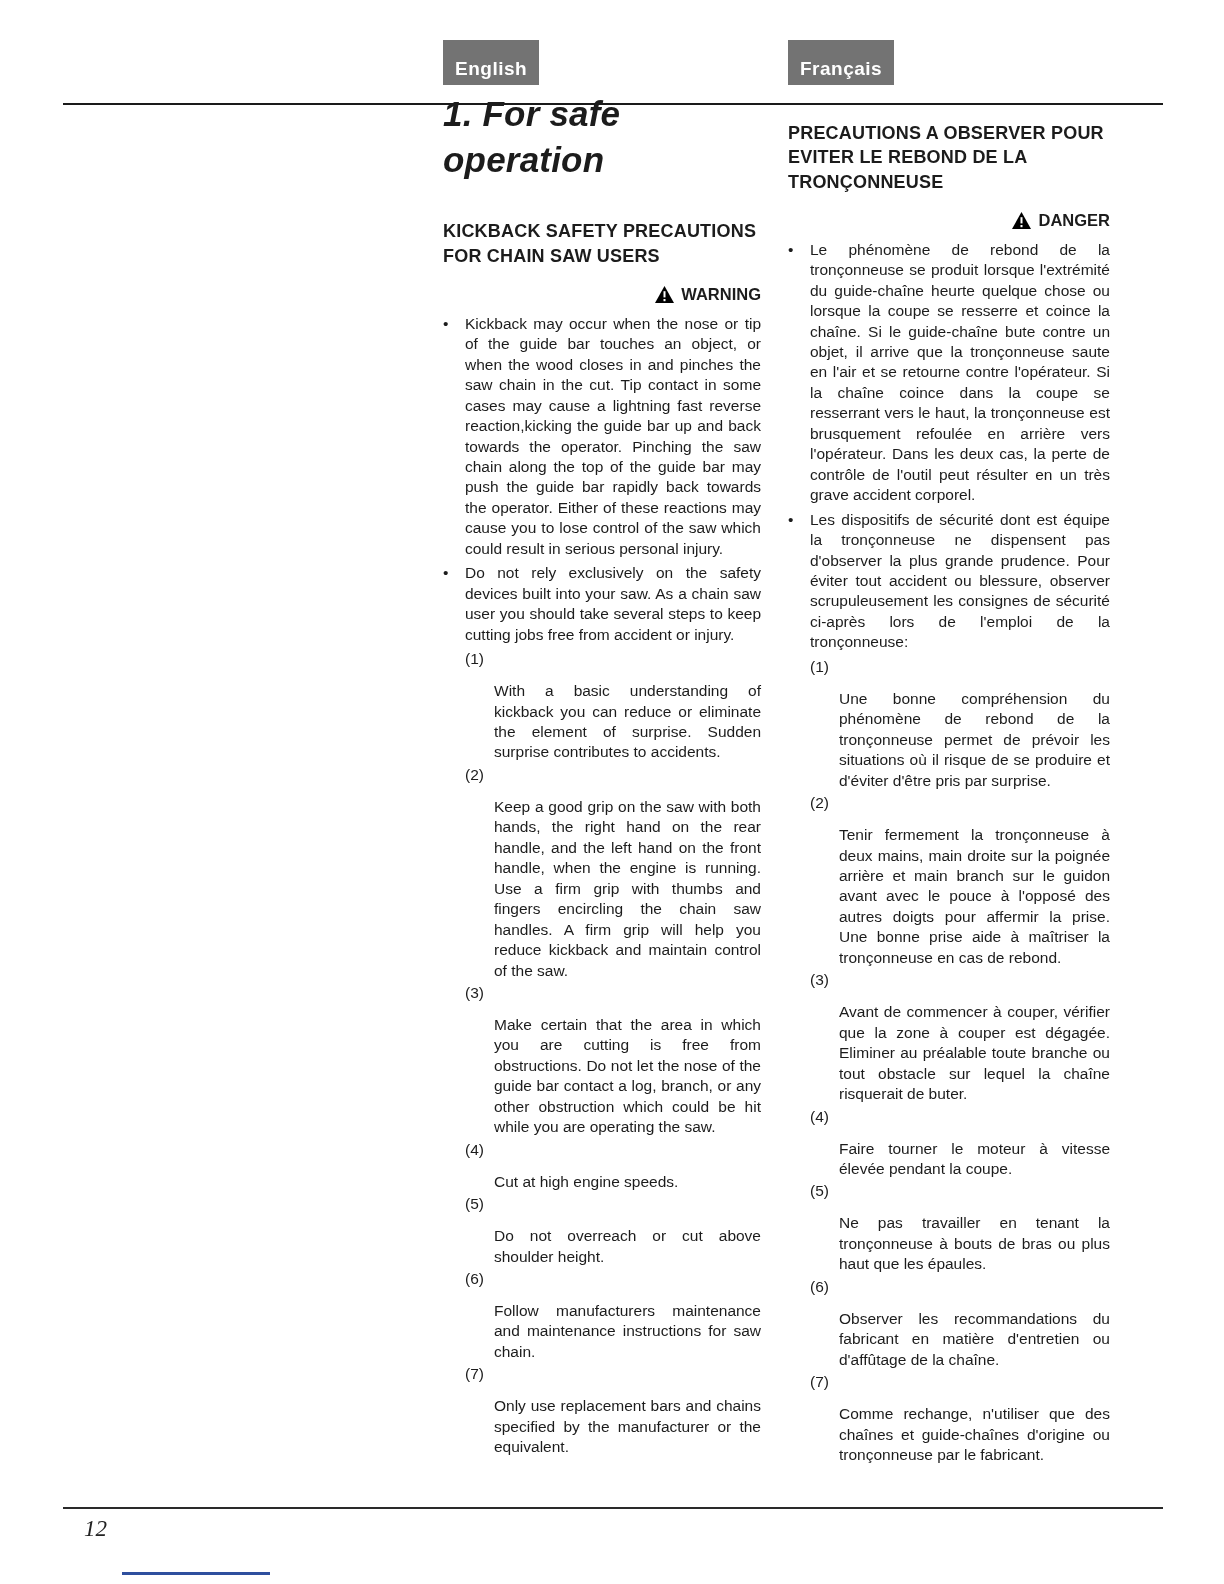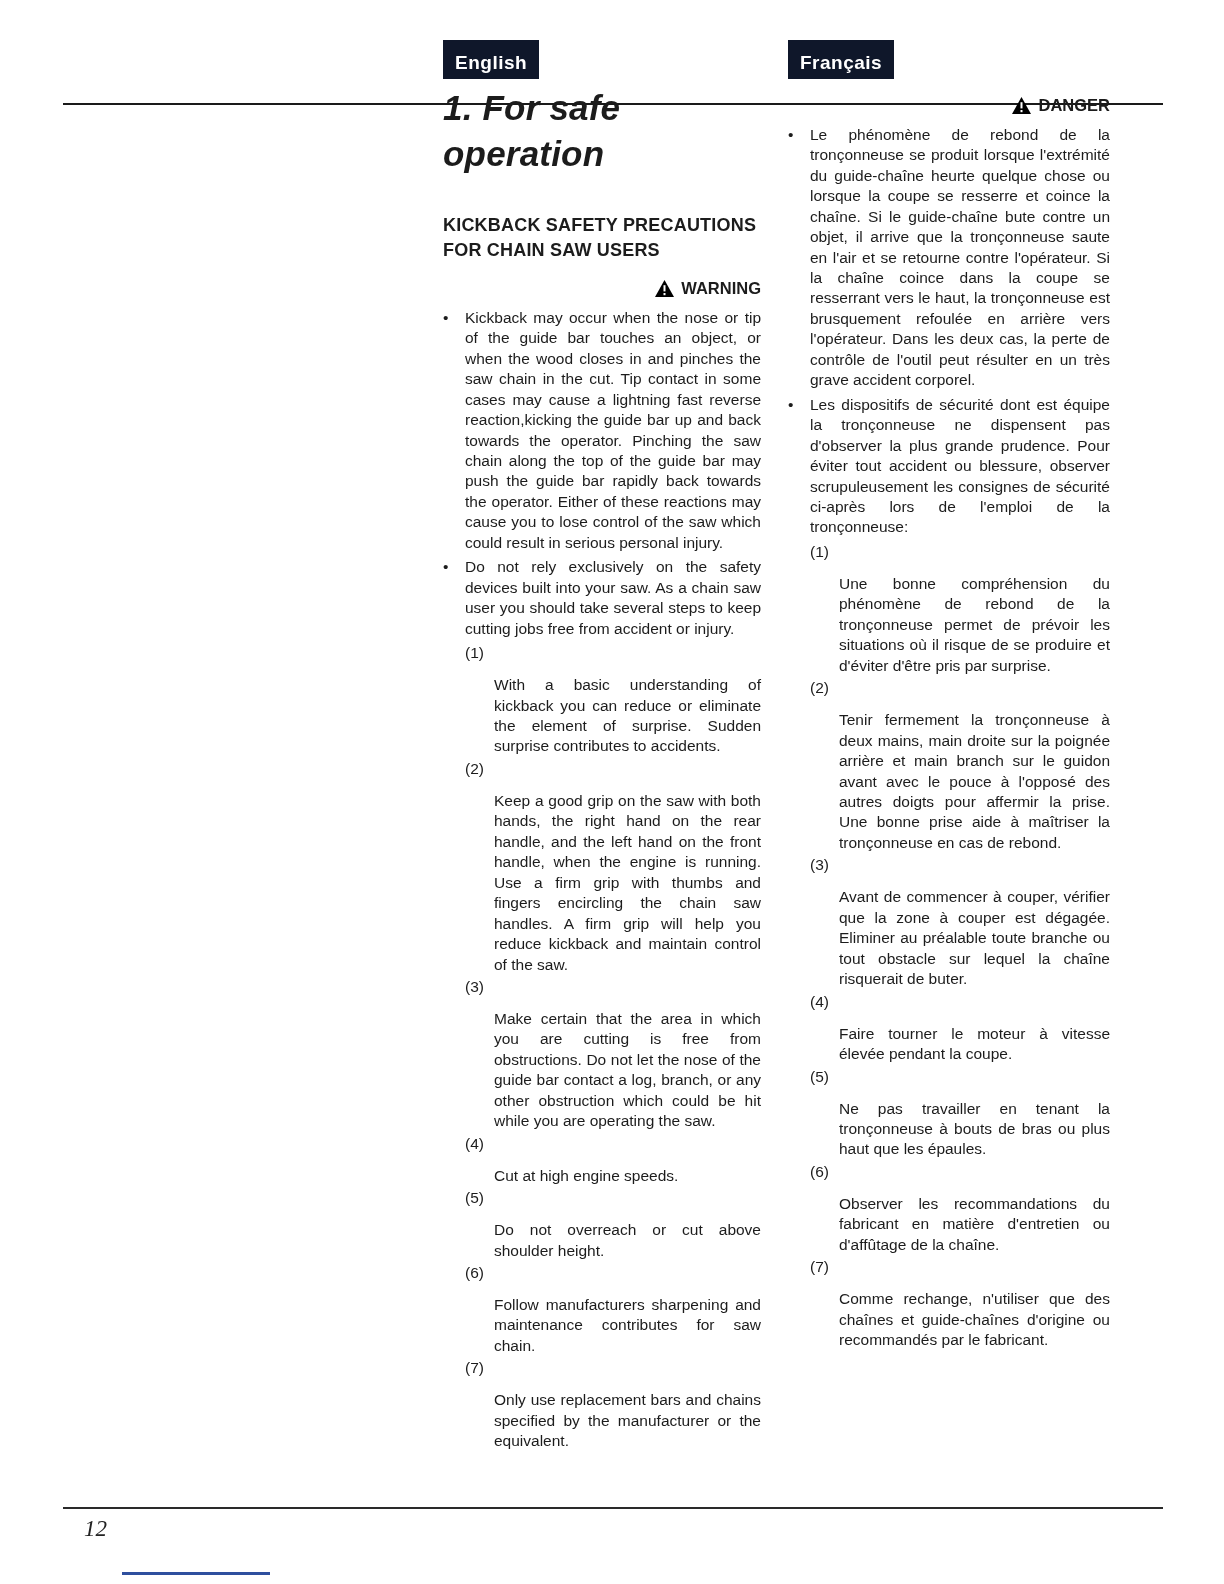"English" .lang-badge { background: #0f172a -> #737373; padding: 10px 12px 4px 12px -> 16px 12px 4px 12px }
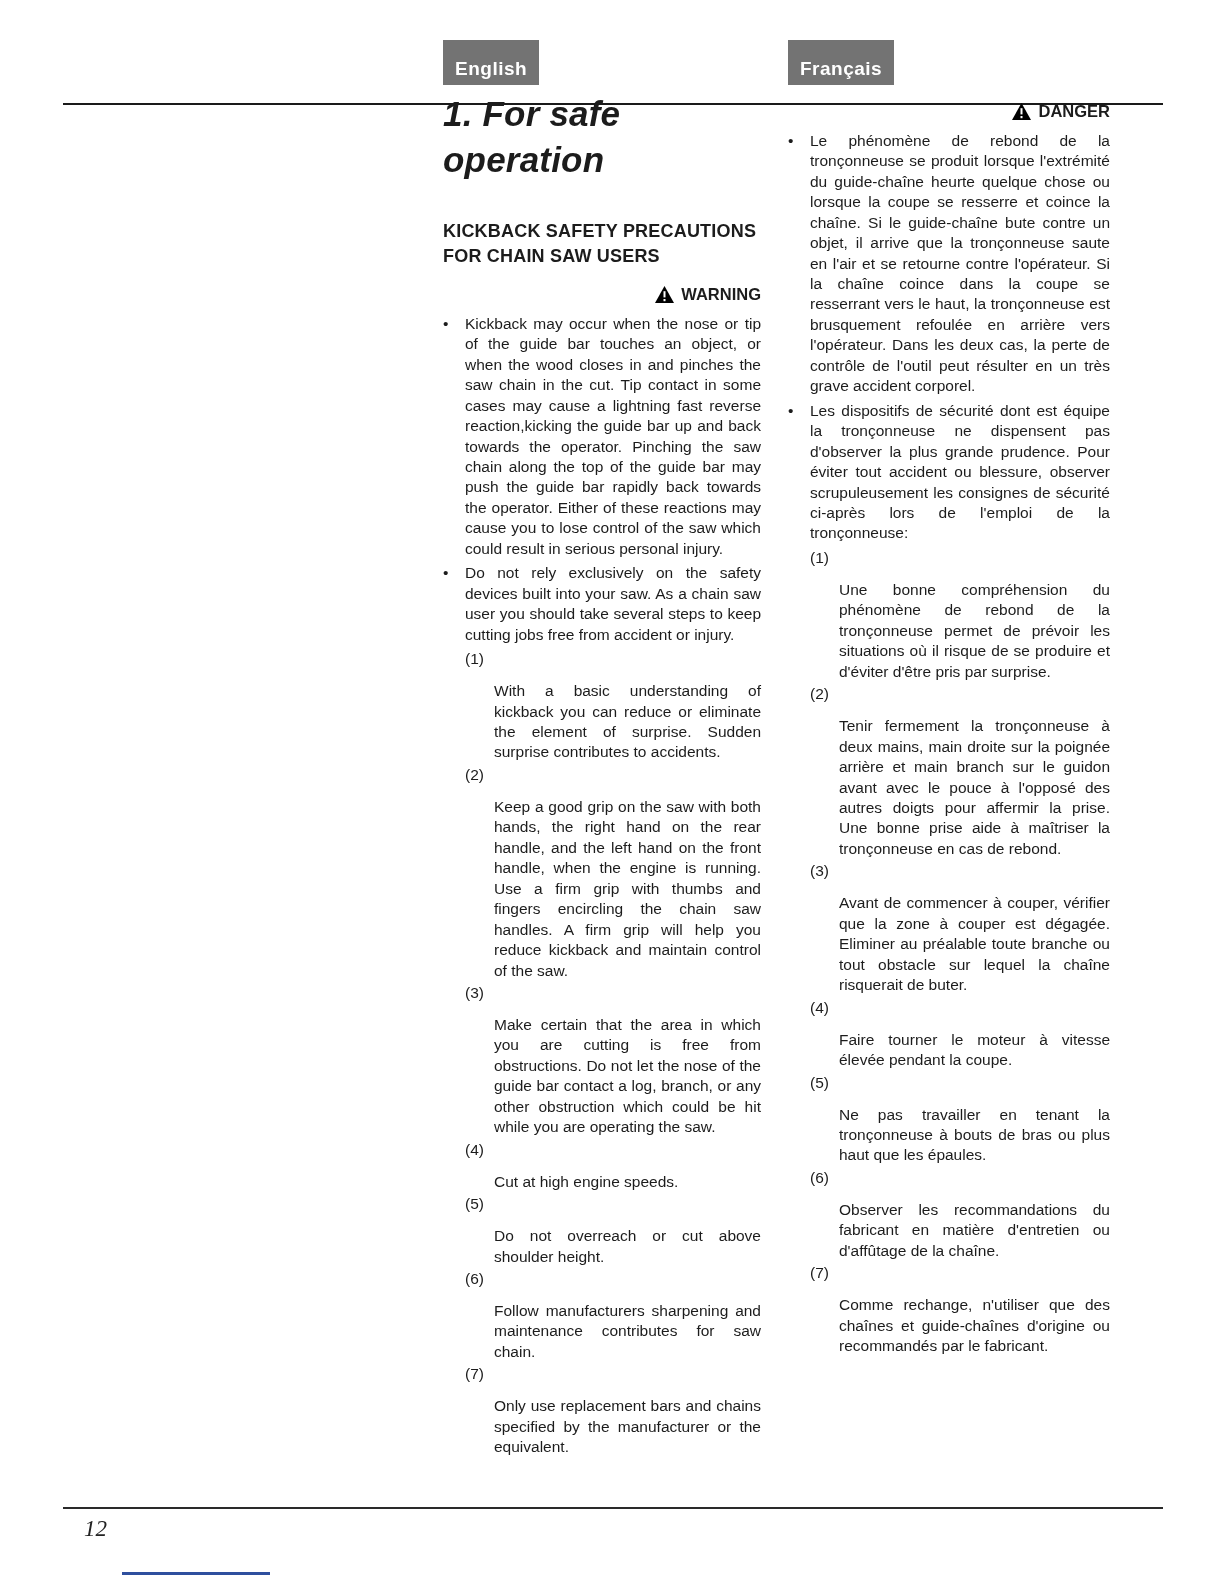"PRECAUTIONS A OBSERVER POUR EVITER" h2.section-heading { html: none -> <h2>PRECAUTIONS A OBSERVER POUR EVITER LE REBOND DE LA TRONÇONNEUSE</h2> }
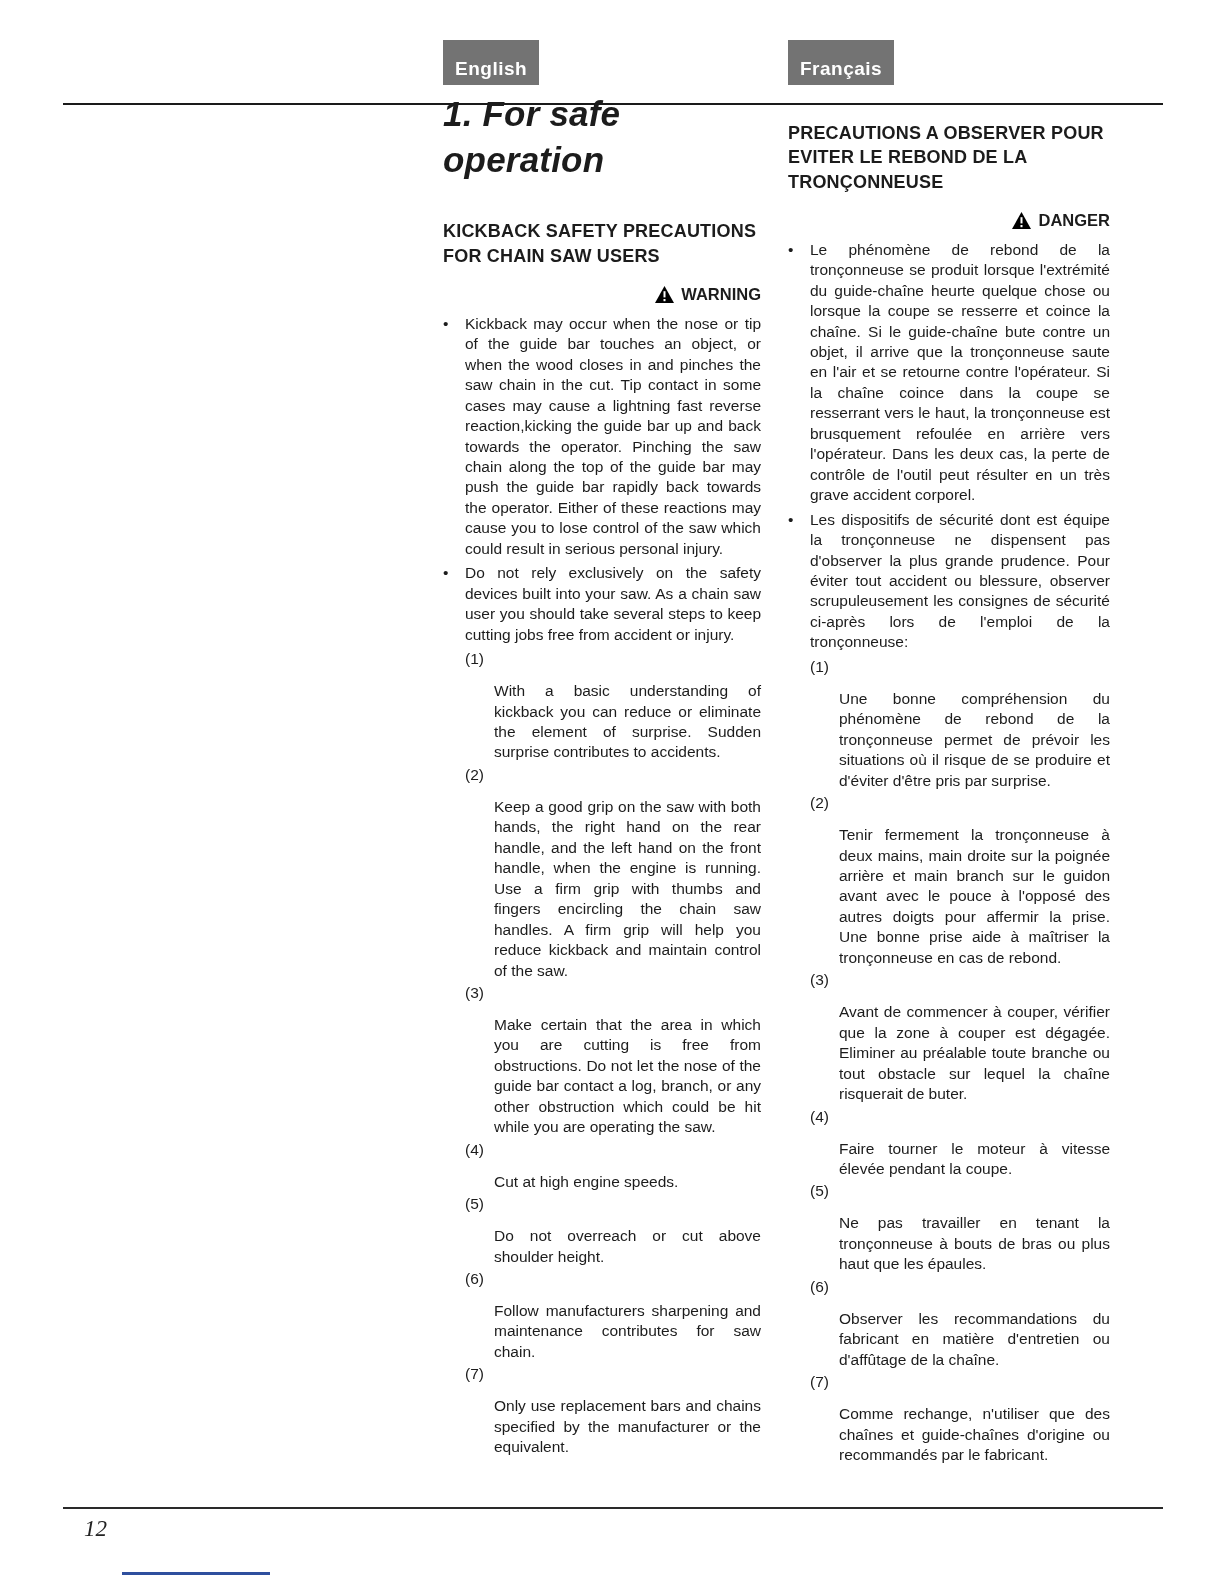"Follow manufacturers sharpening and" div.num-text { text: sharpening and maintenance contributes -> maintenance and maintenance instructions }
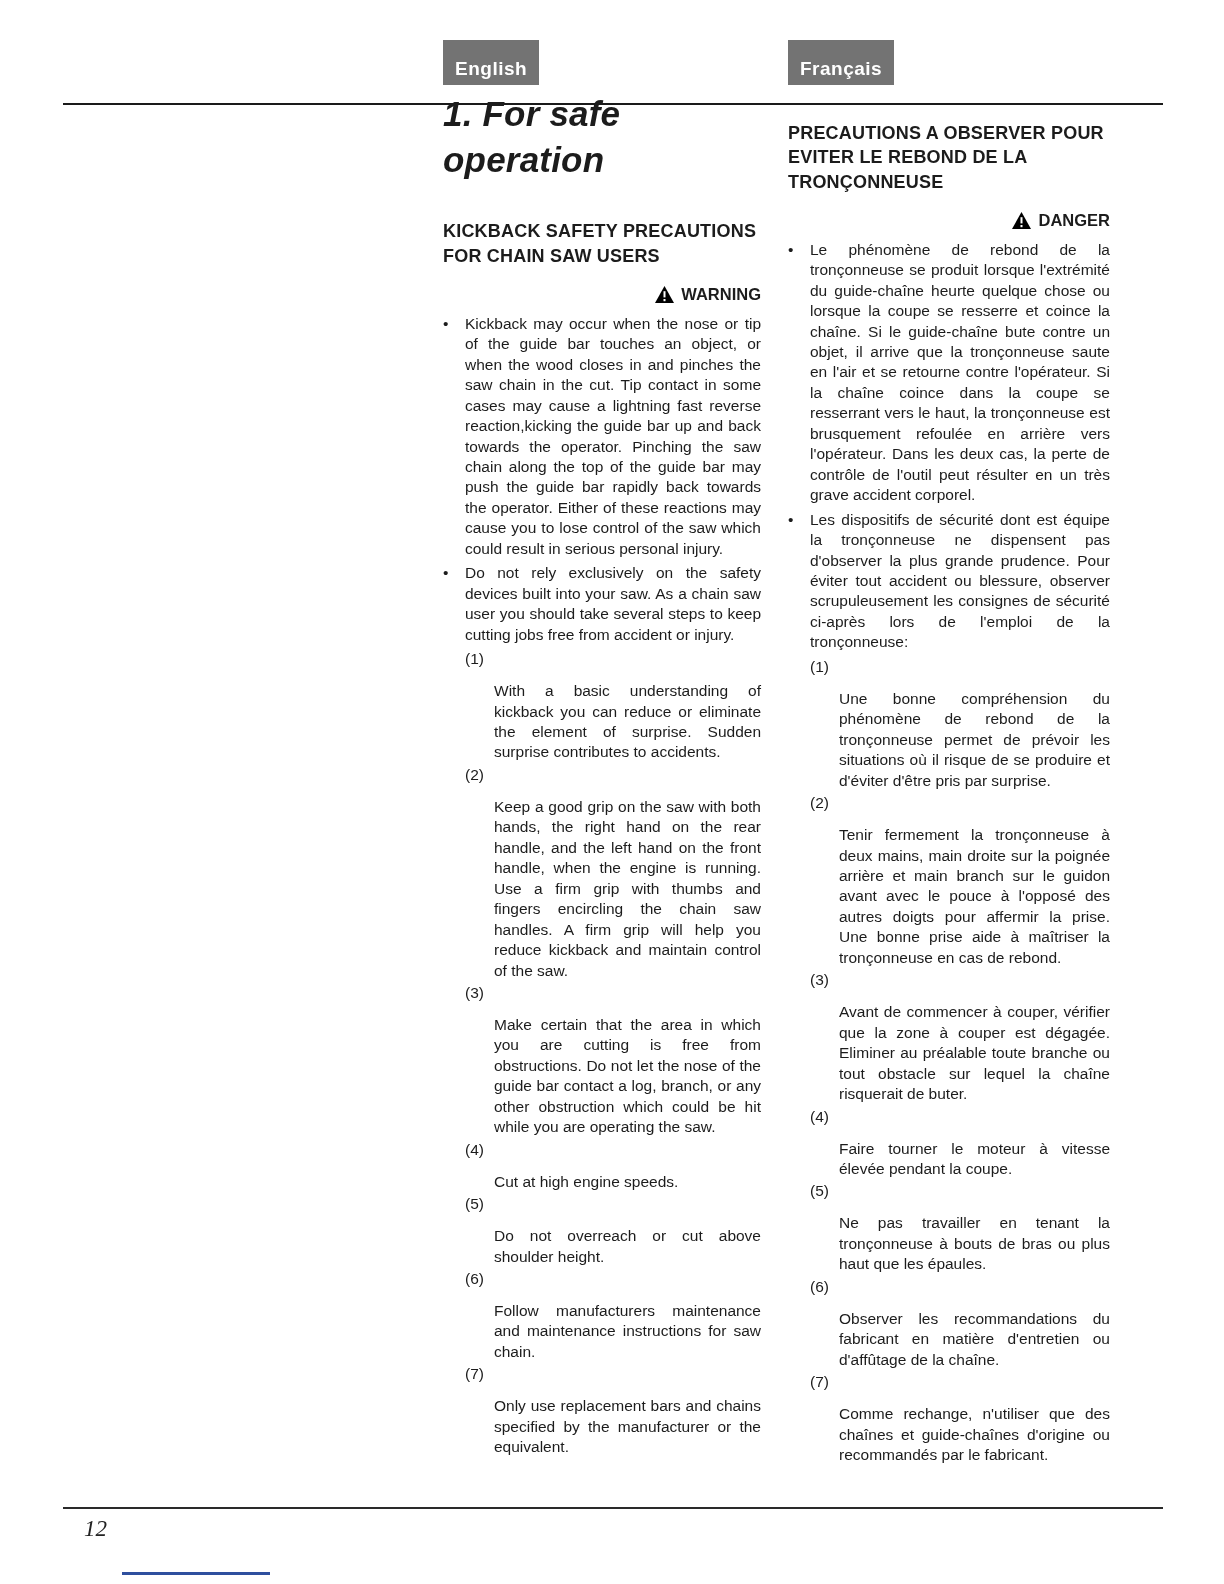"Comme rechange, n'utiliser que des" div.num-text { text: recommandés -> tronçonneuse }
